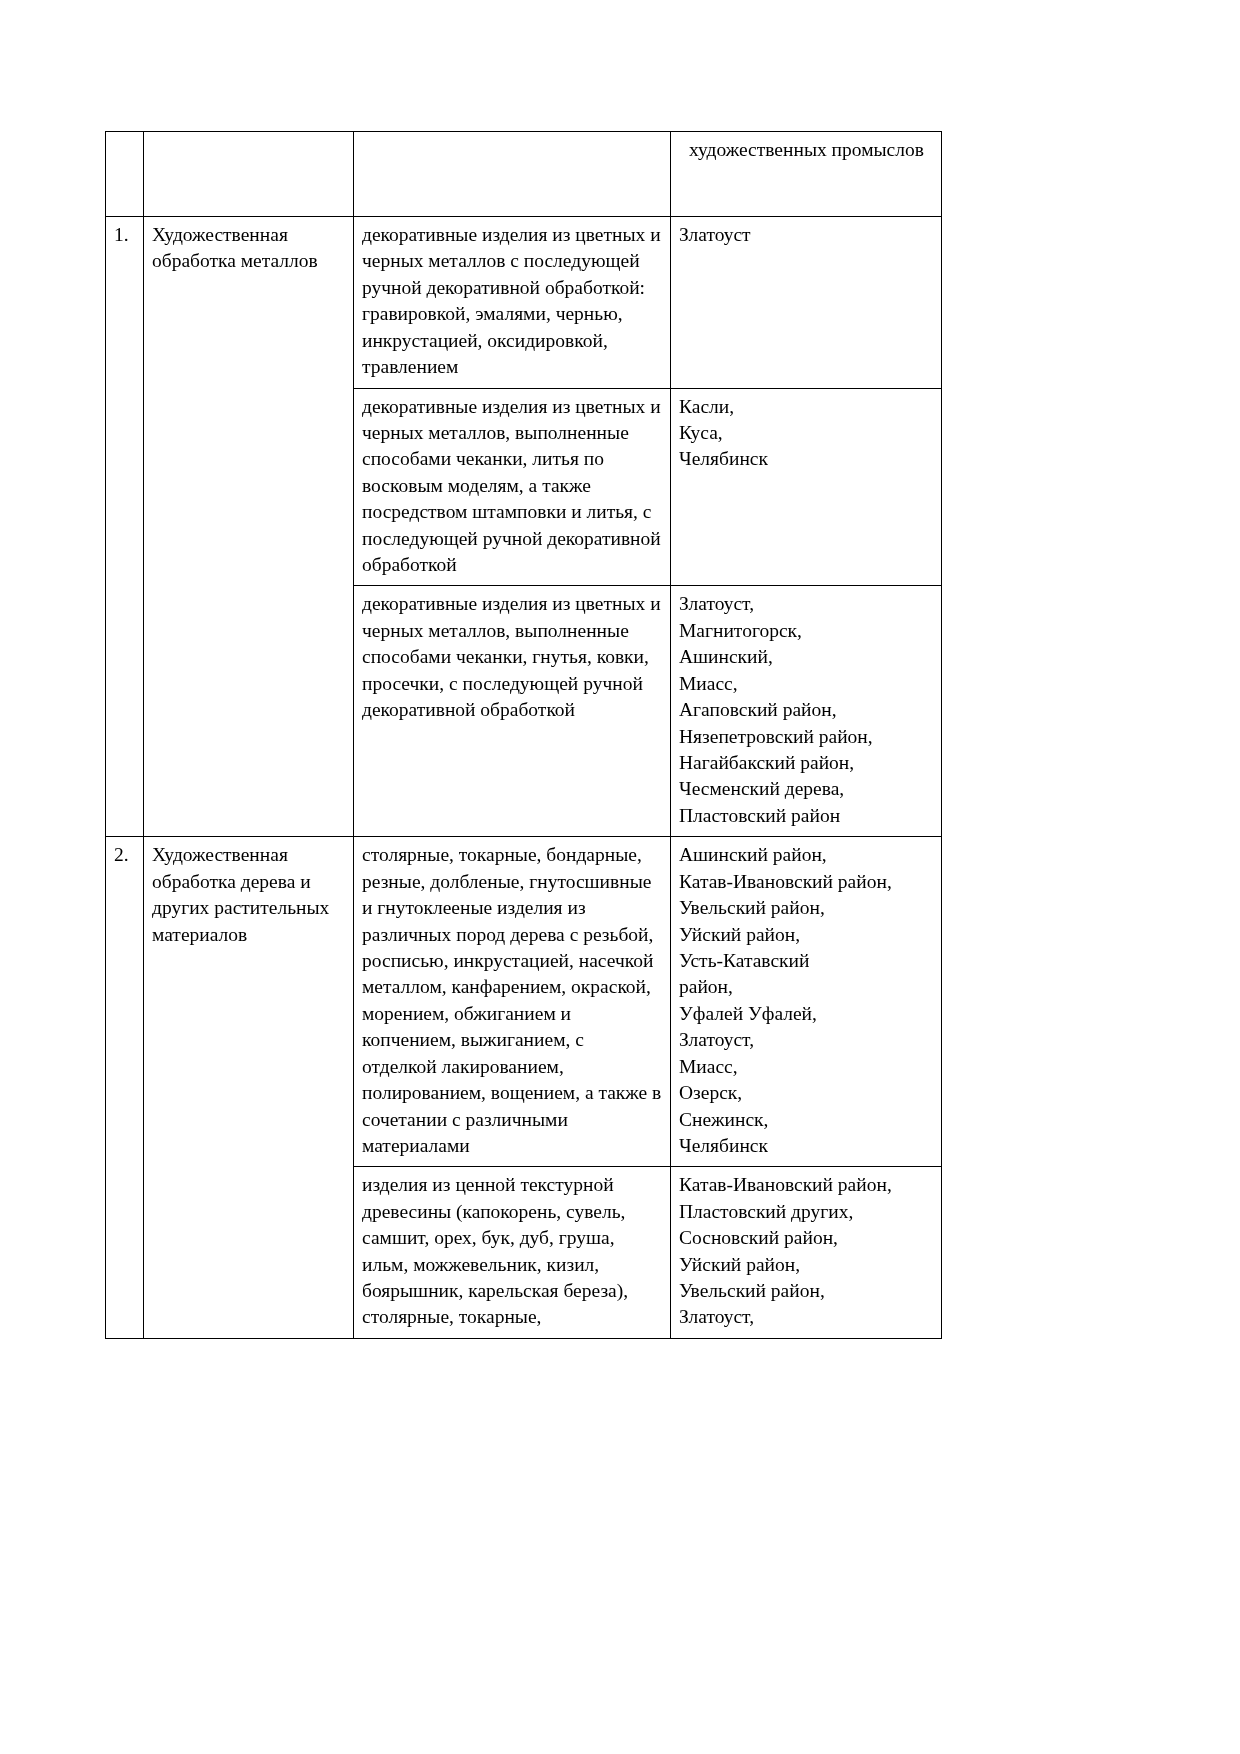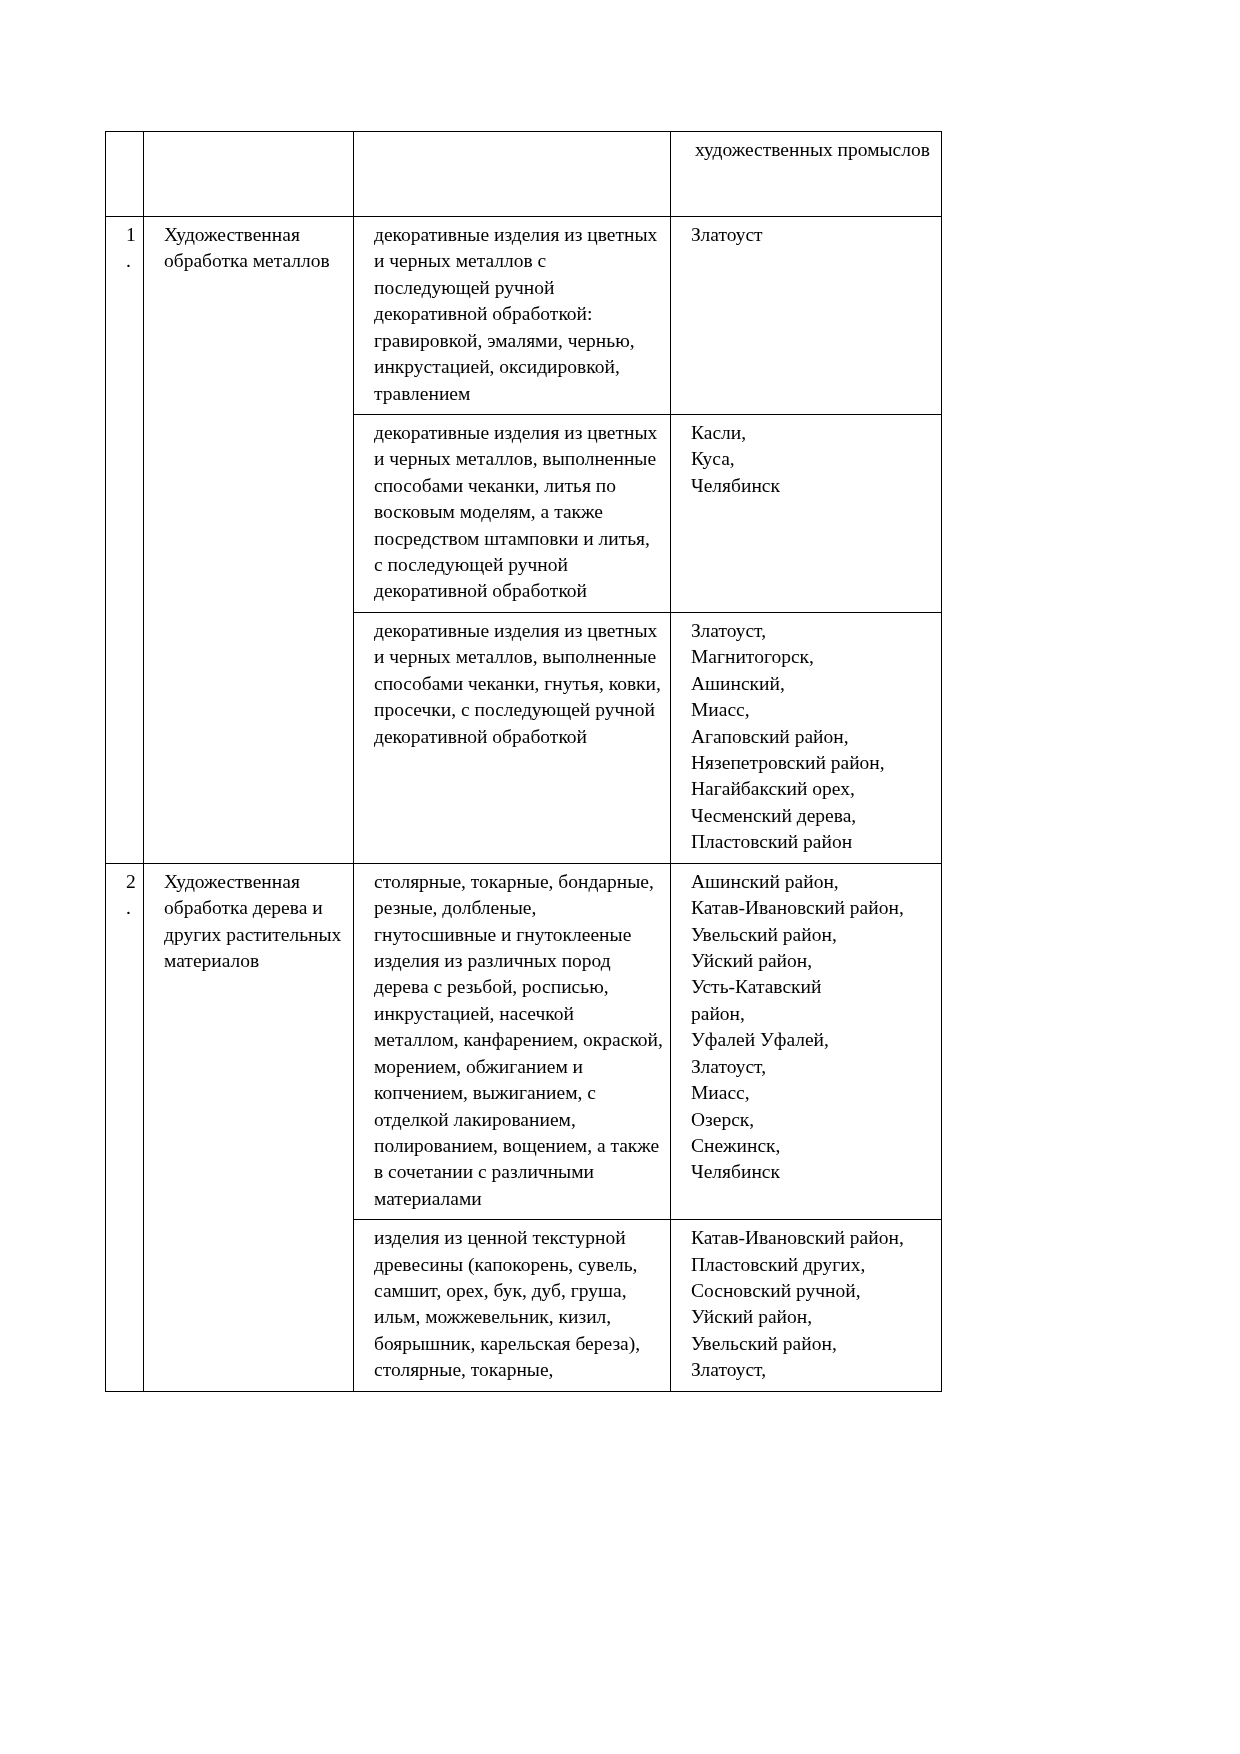"художественных промыслов" table.doc-table td { padding: 5px 7px 7px 20px -> 5px 7px 7px 8px }
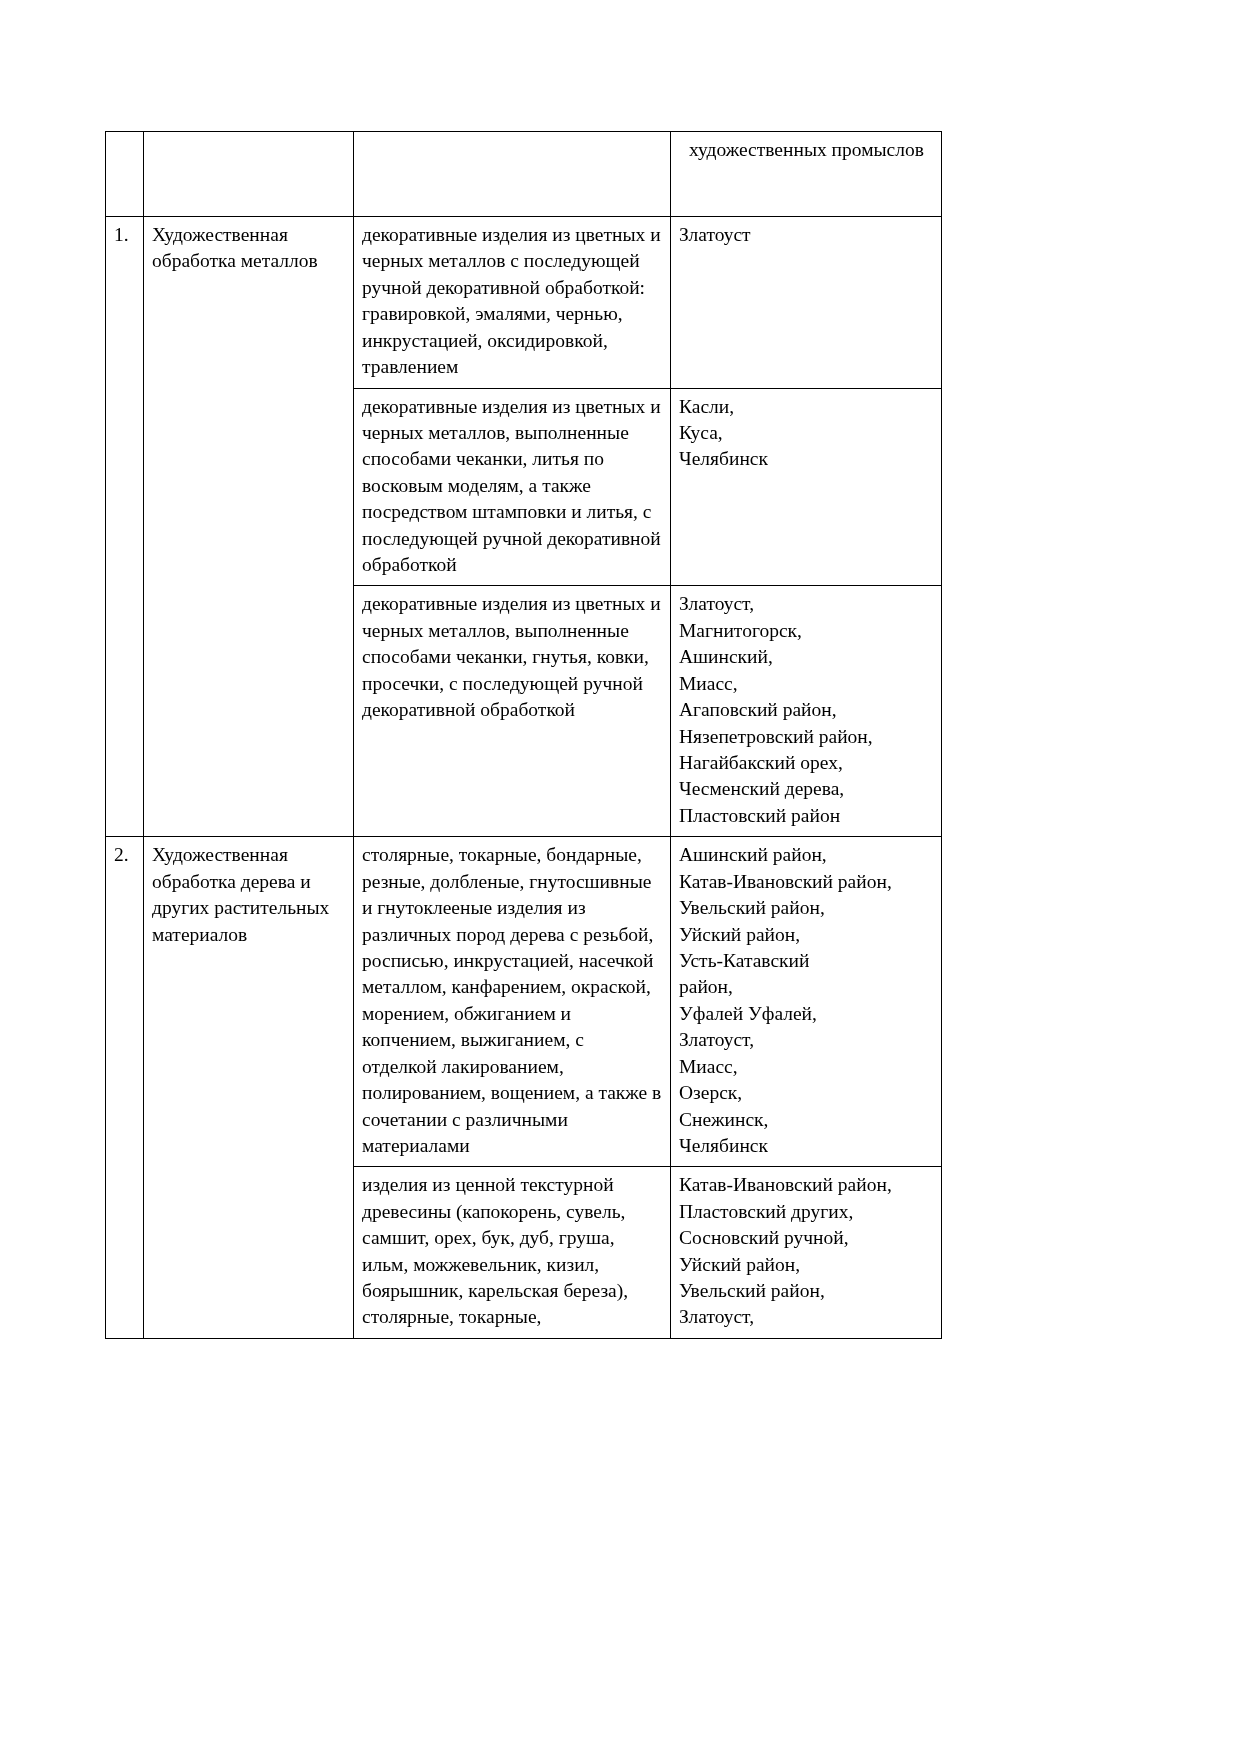"Нагайбакский орех," span.cellline { text: орех -> район }
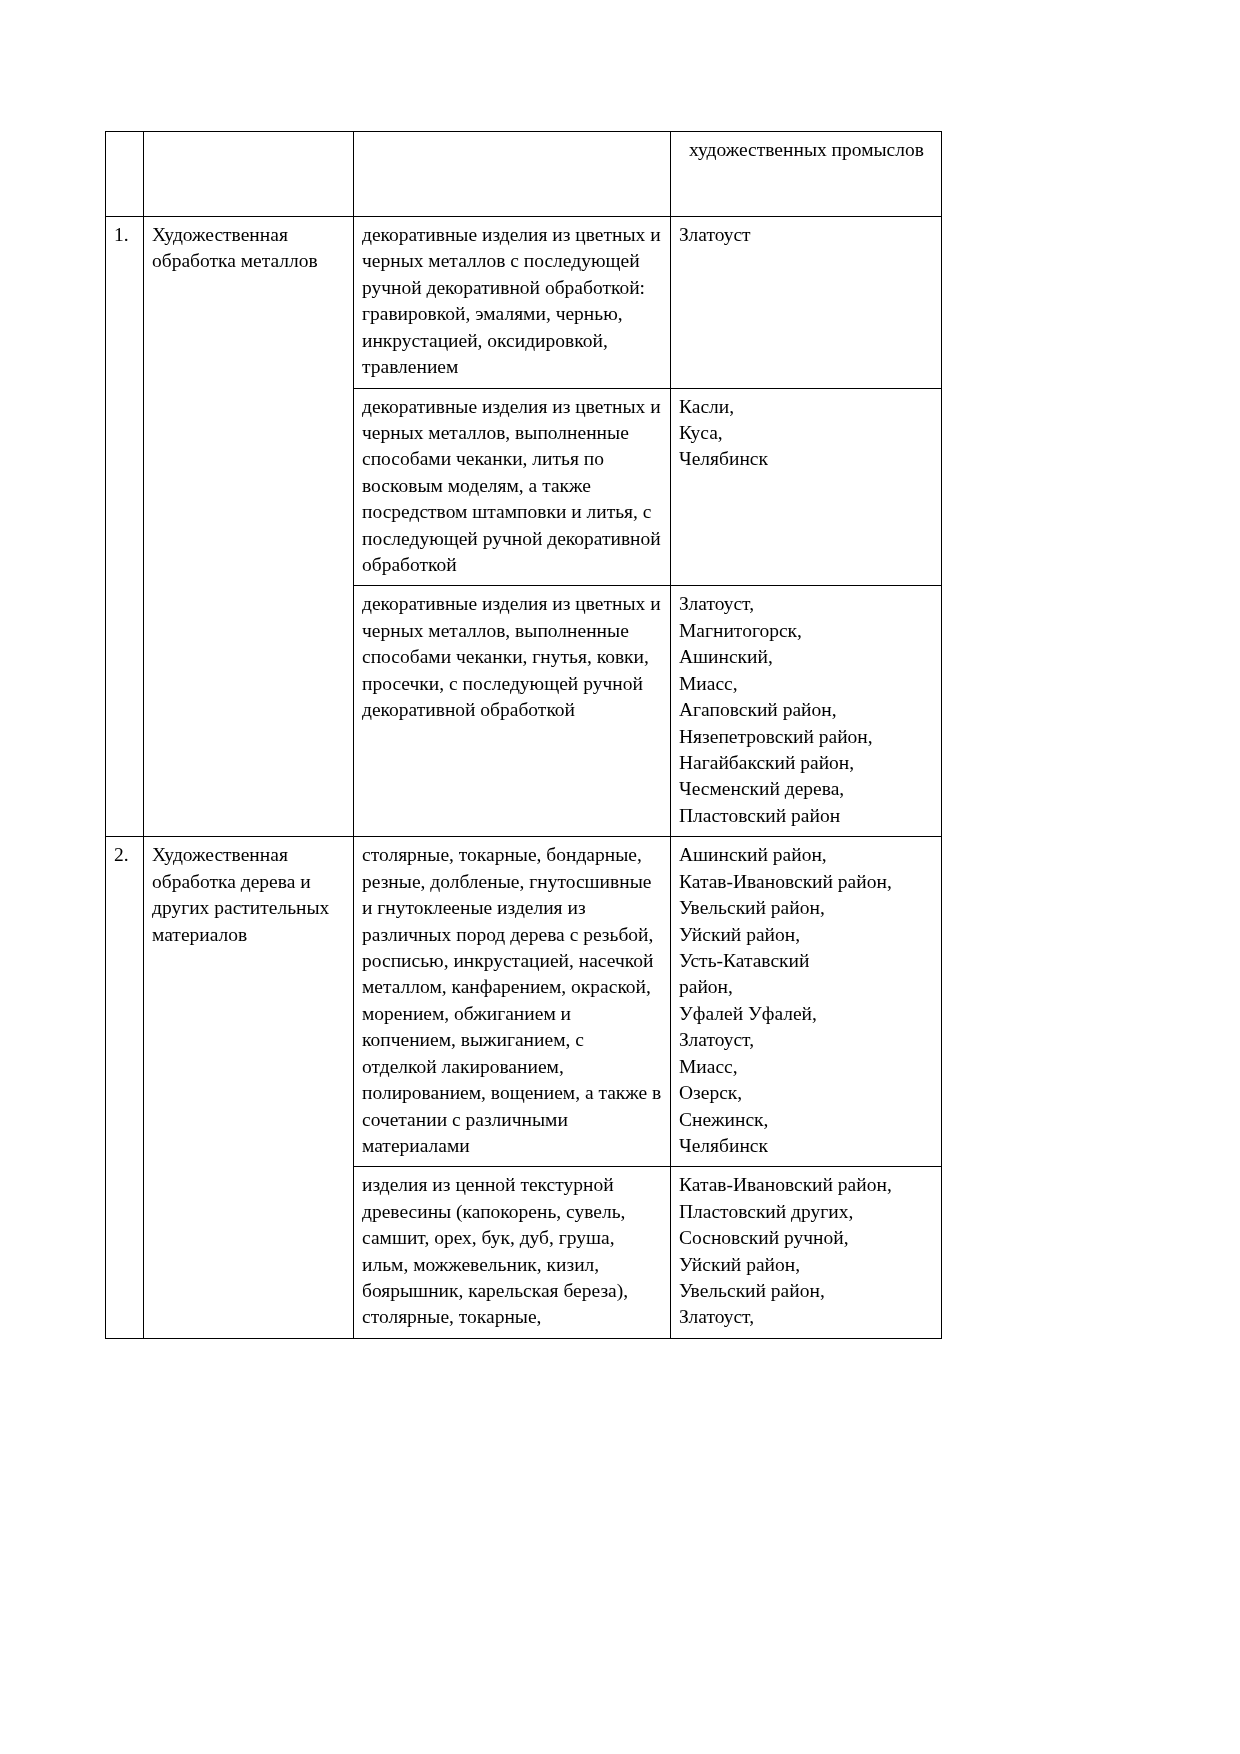"Сосновский ручной," span.cellline { text: ручной -> район }
